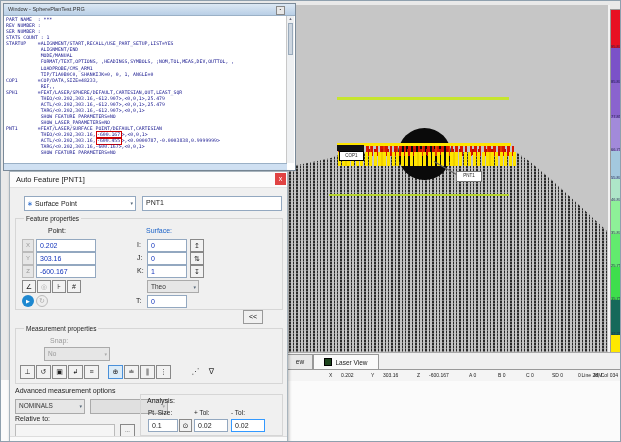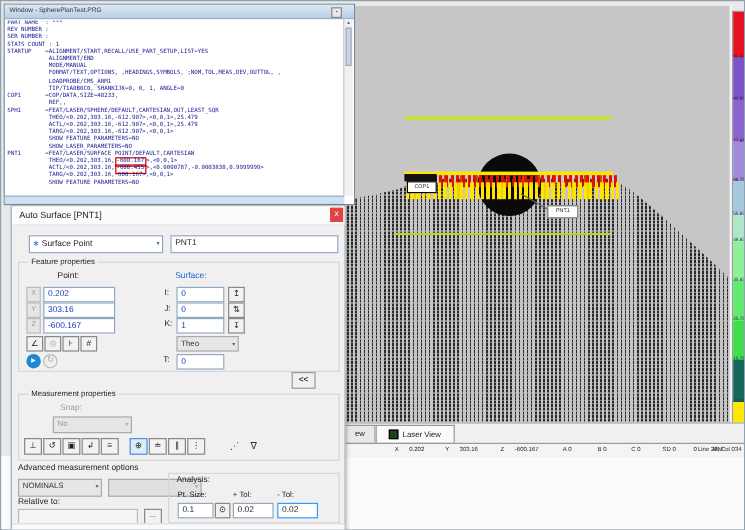"Auto Surface [PNT1]" span { text: Surface -> Feature }
